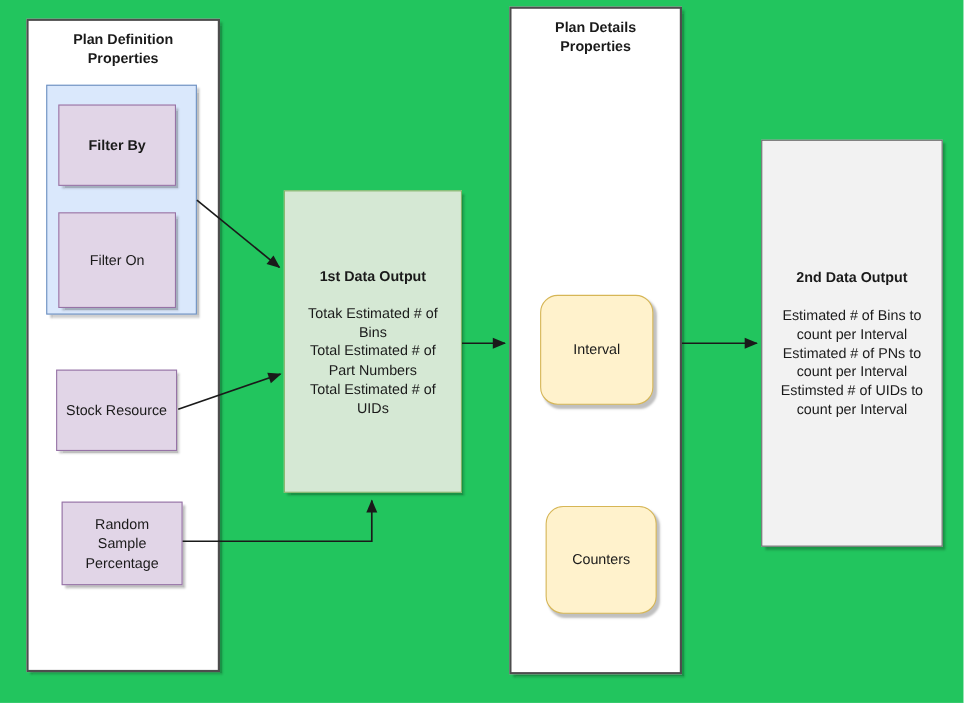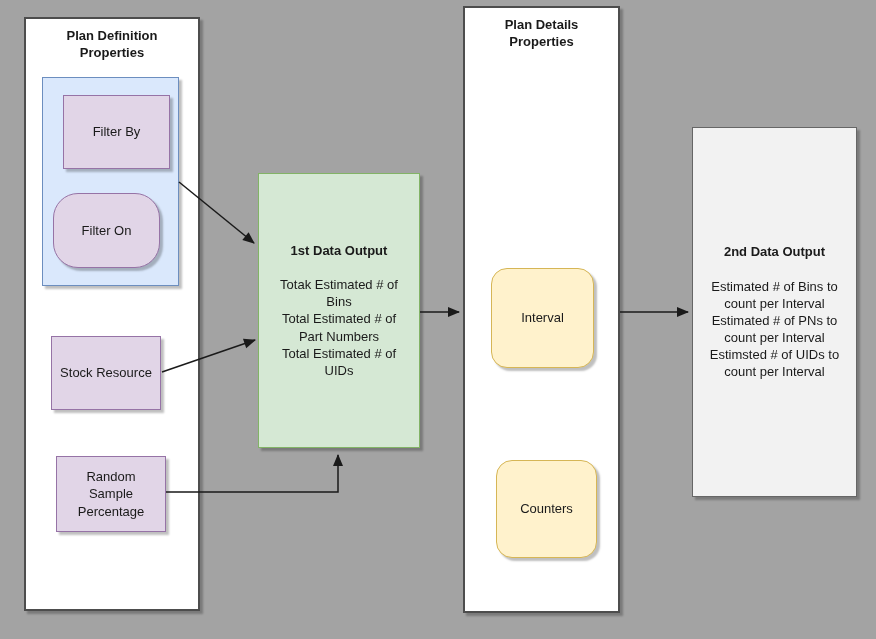"Plan Definition" .canvas { background: #a3a3a3 -> #22c55e }
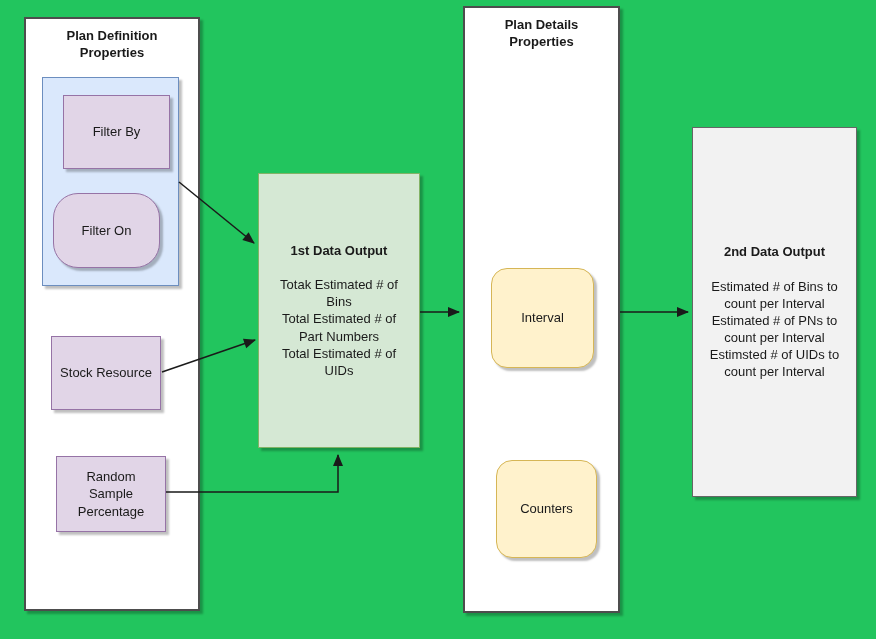"Filter By" div.abs { font-weight: none -> bold; left: 63px -> 53px }
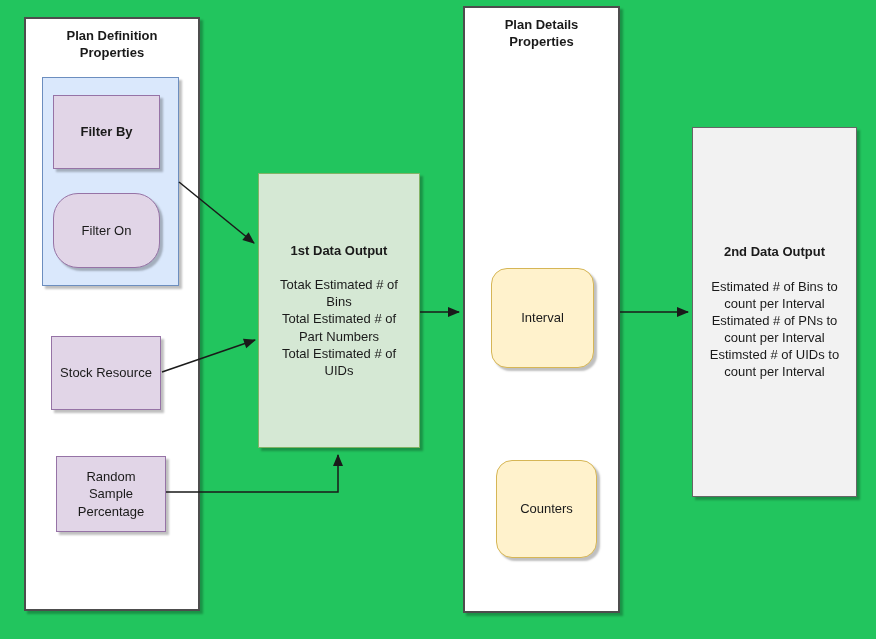"Filter On" div.abs { border-radius: 25px -> none; height: 75px -> 87px }
